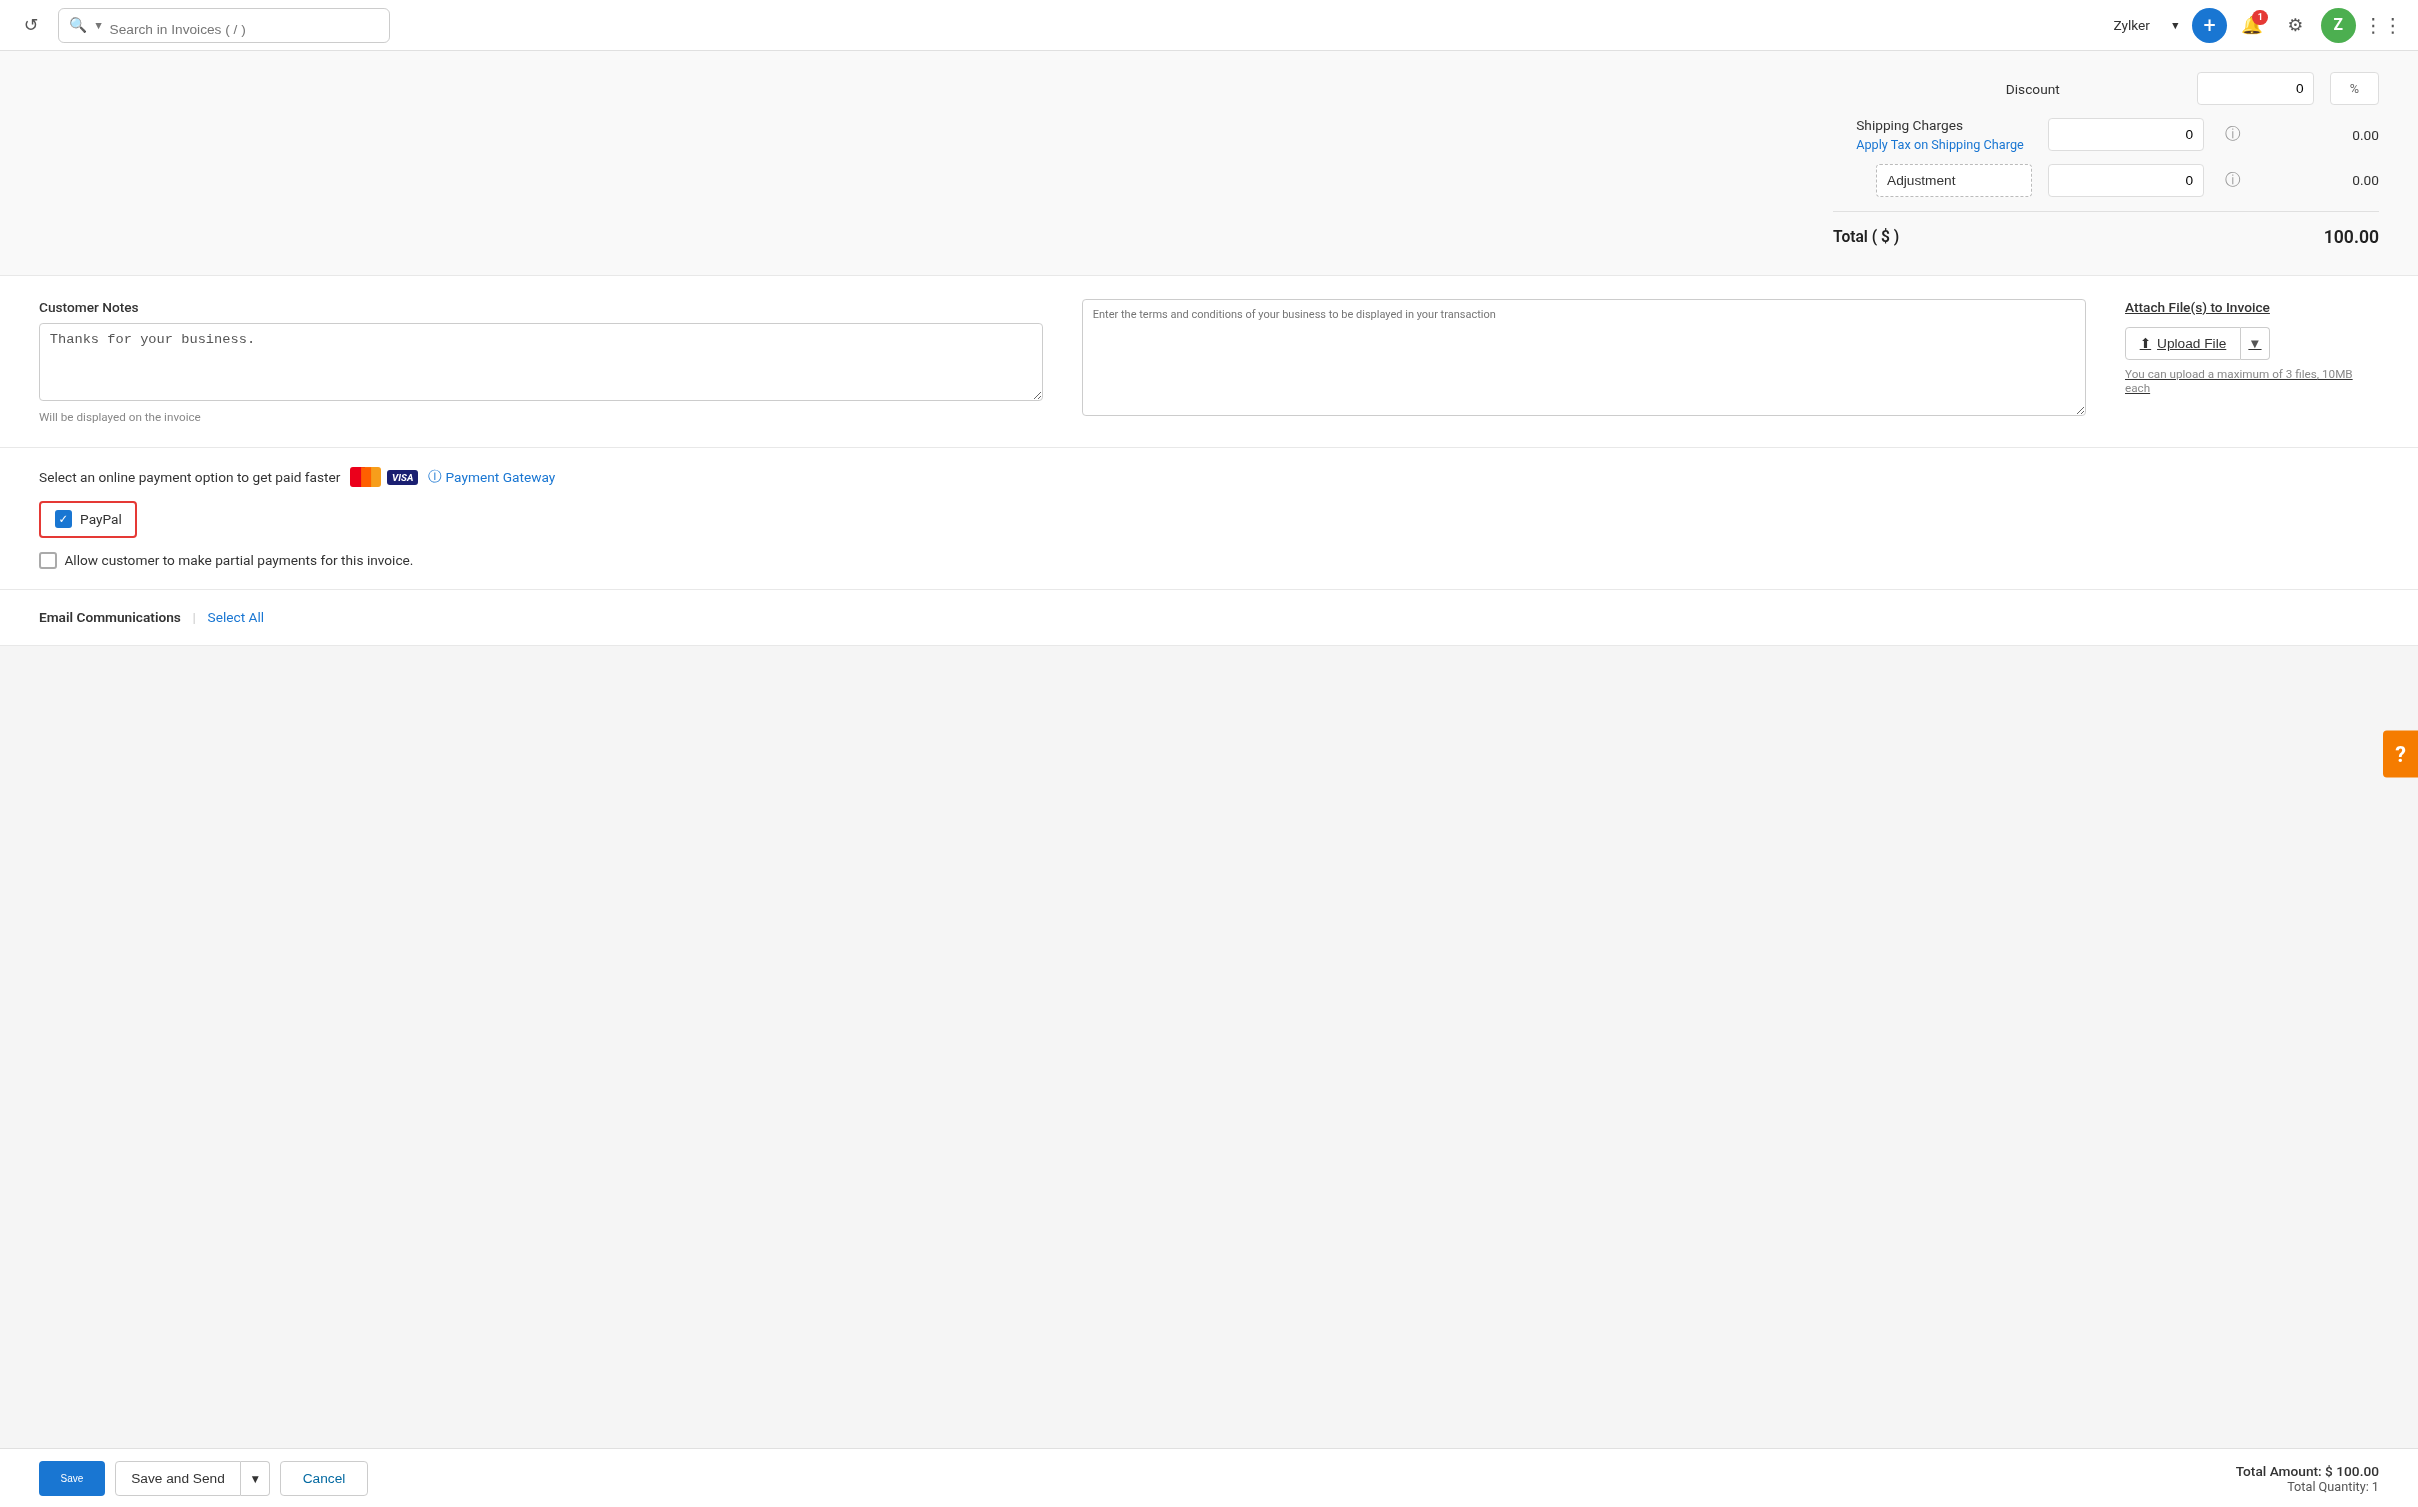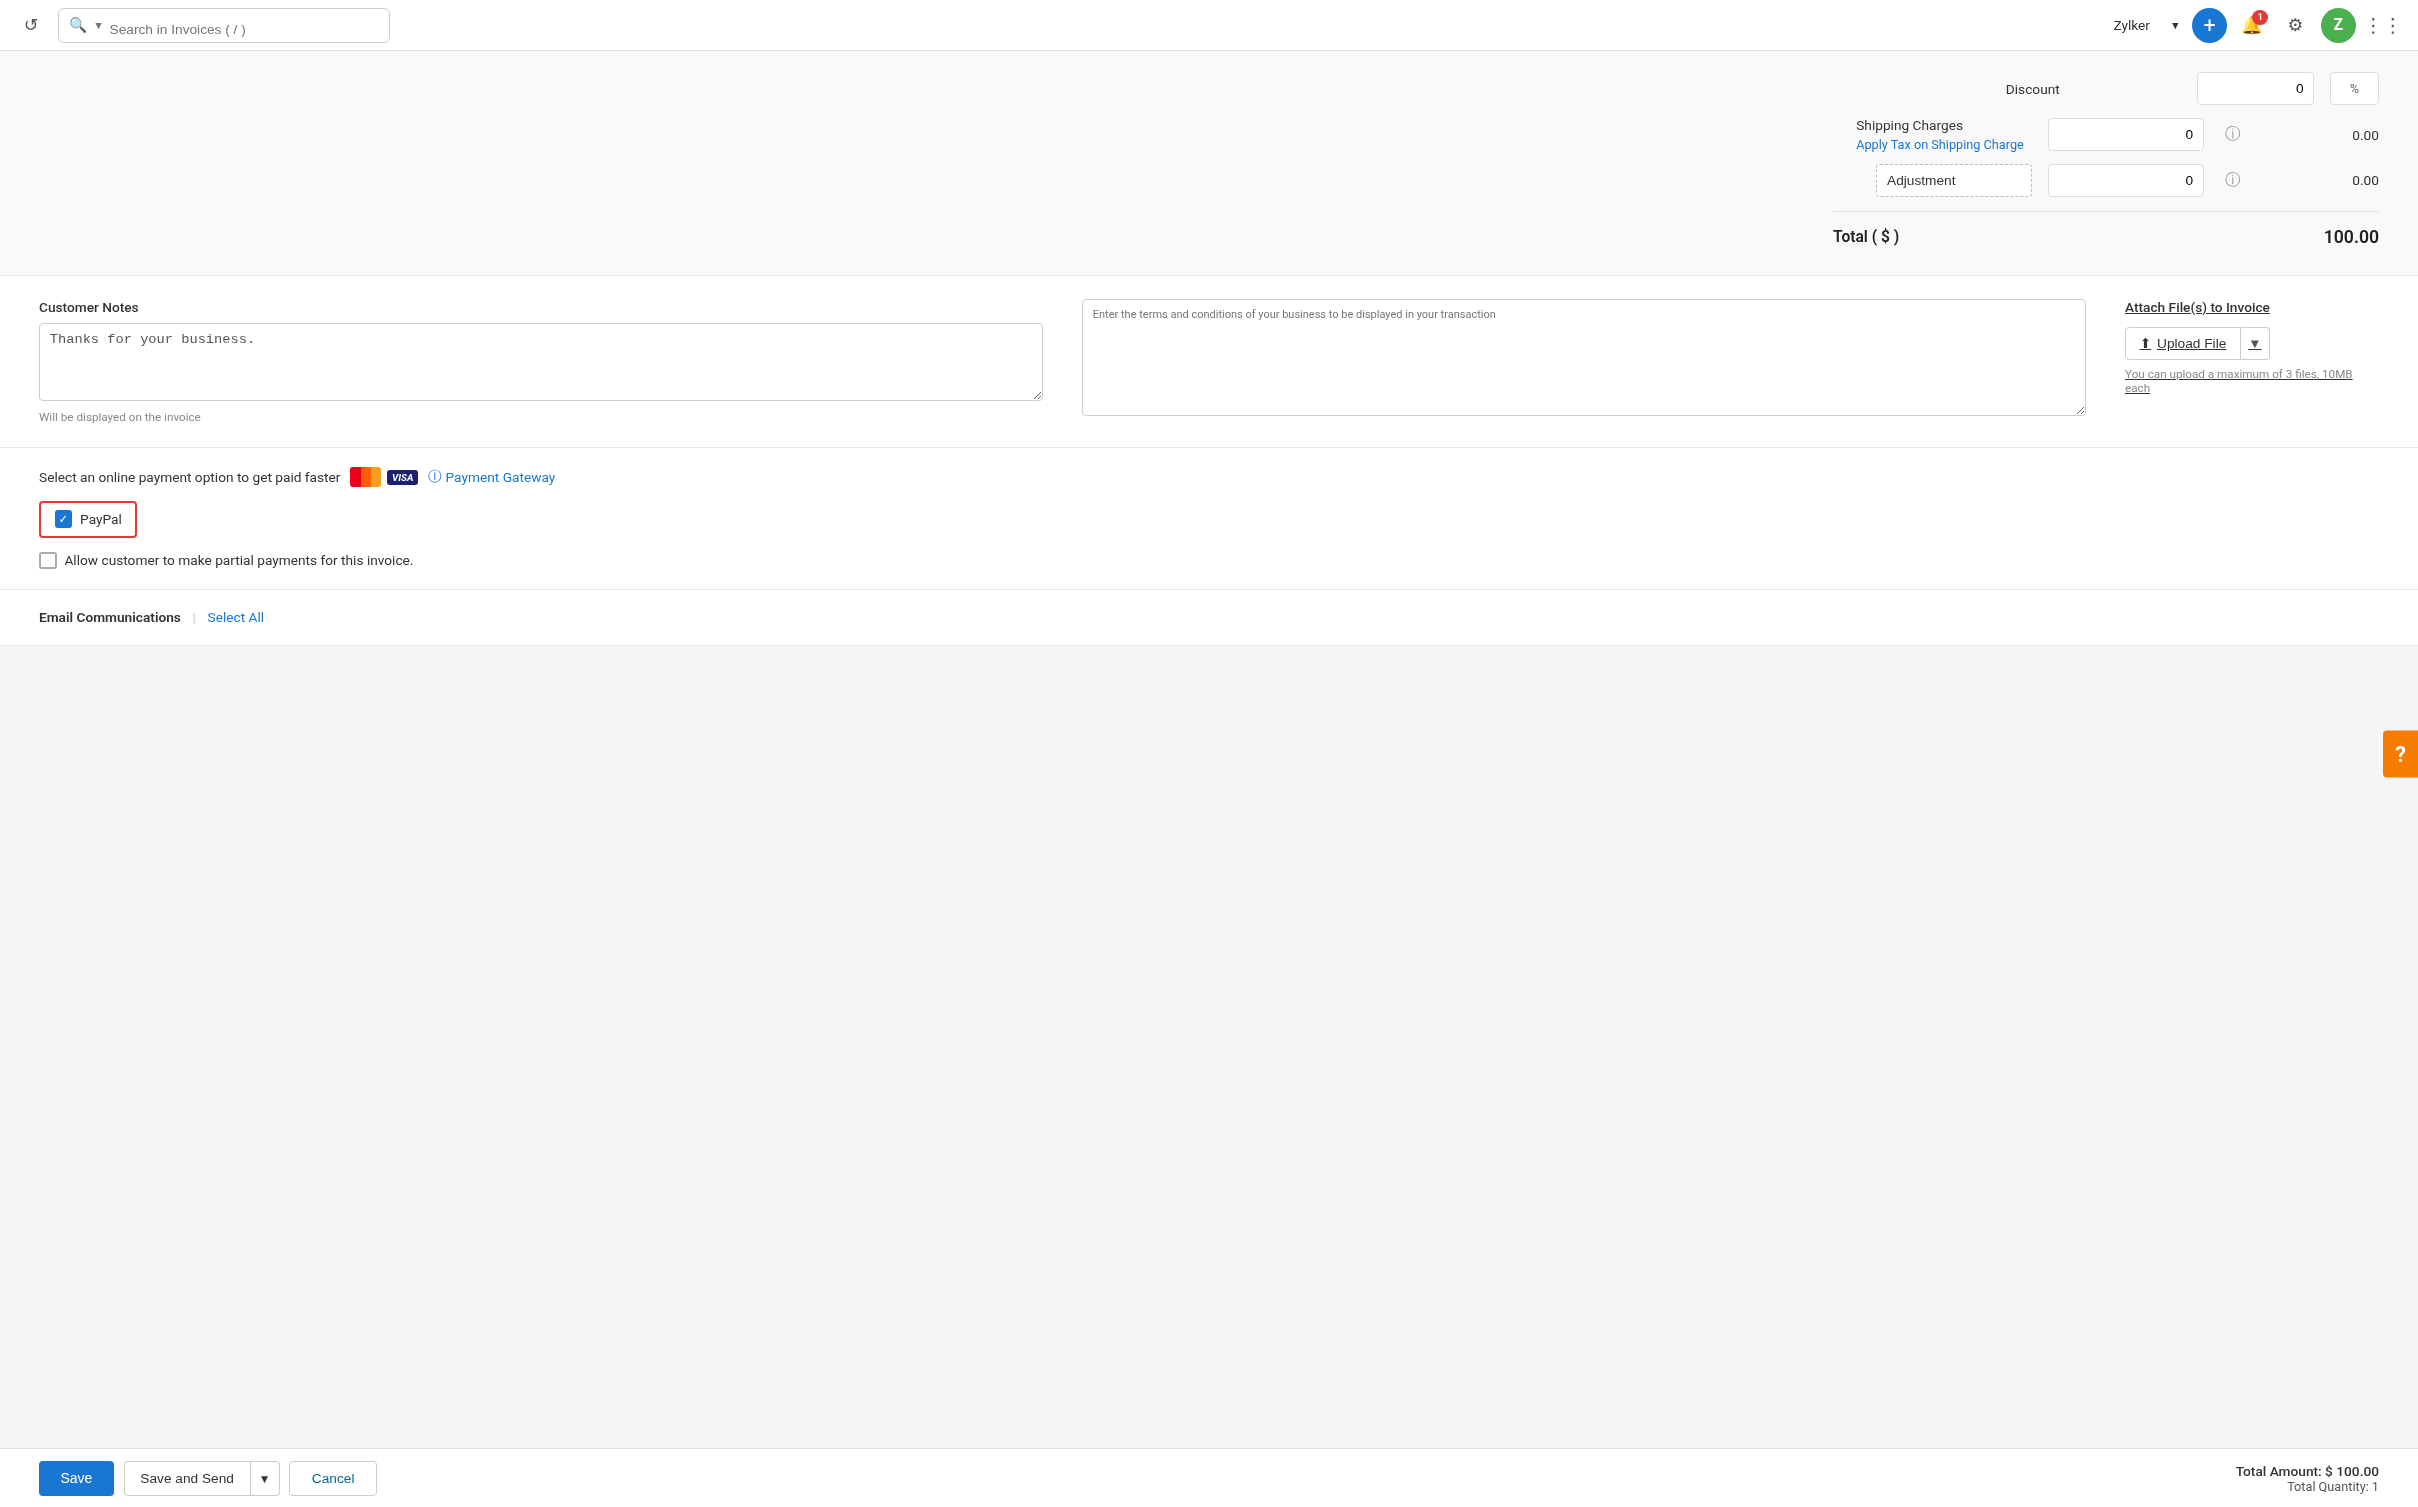"Save" .btn-save { font-size: 14px -> 10px }
